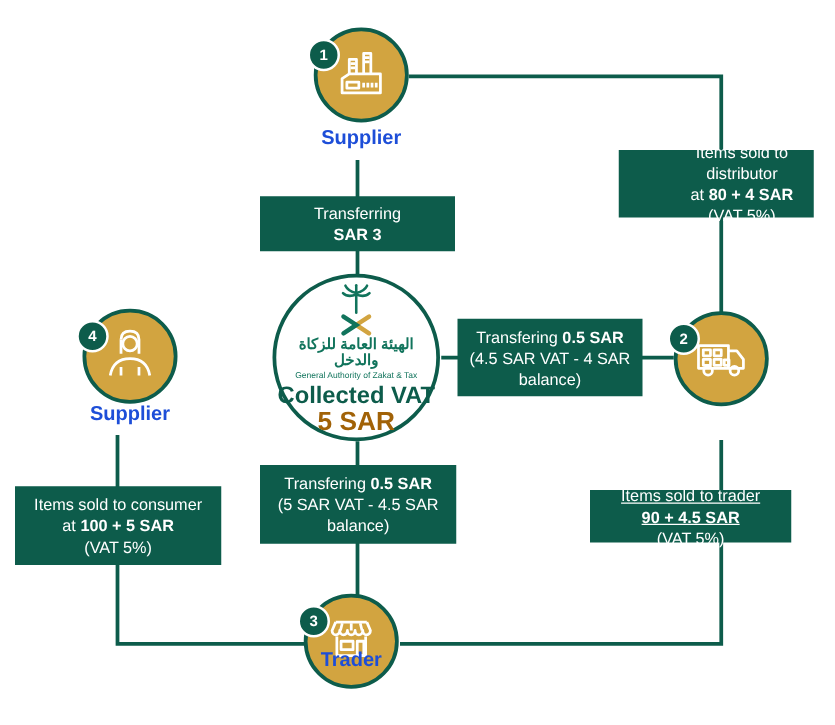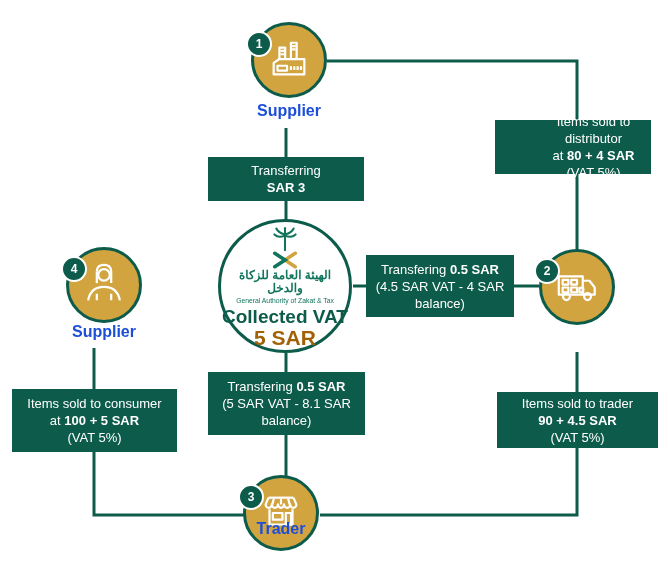"(5 SAR VAT - 8.1" div { text: 8.1 -> 4.5 }
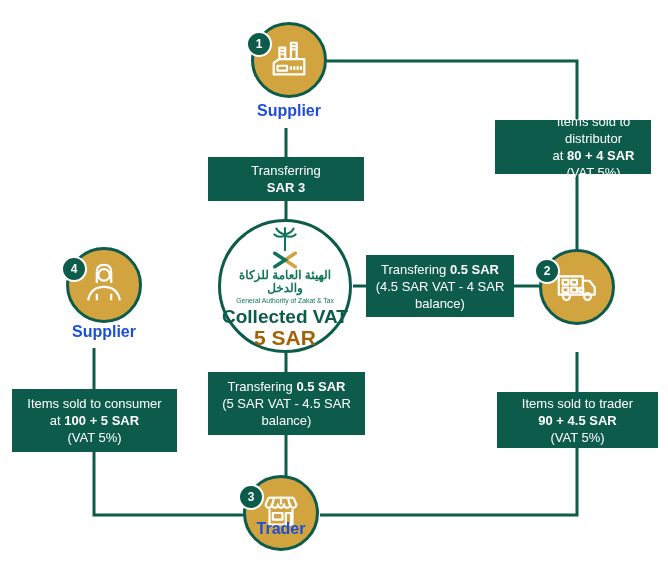"Items sold to trader" div.gbox { height: 56px -> 42px; left: 497px -> 472px; text-decoration: none -> underline }
